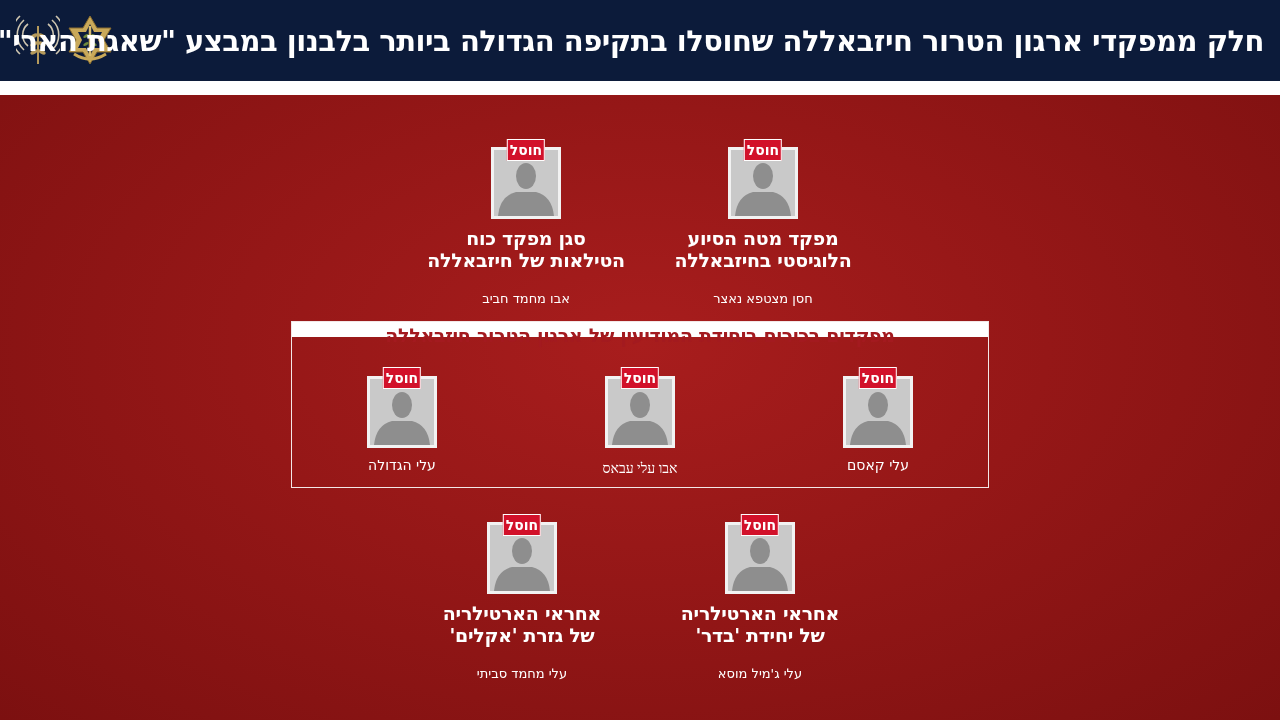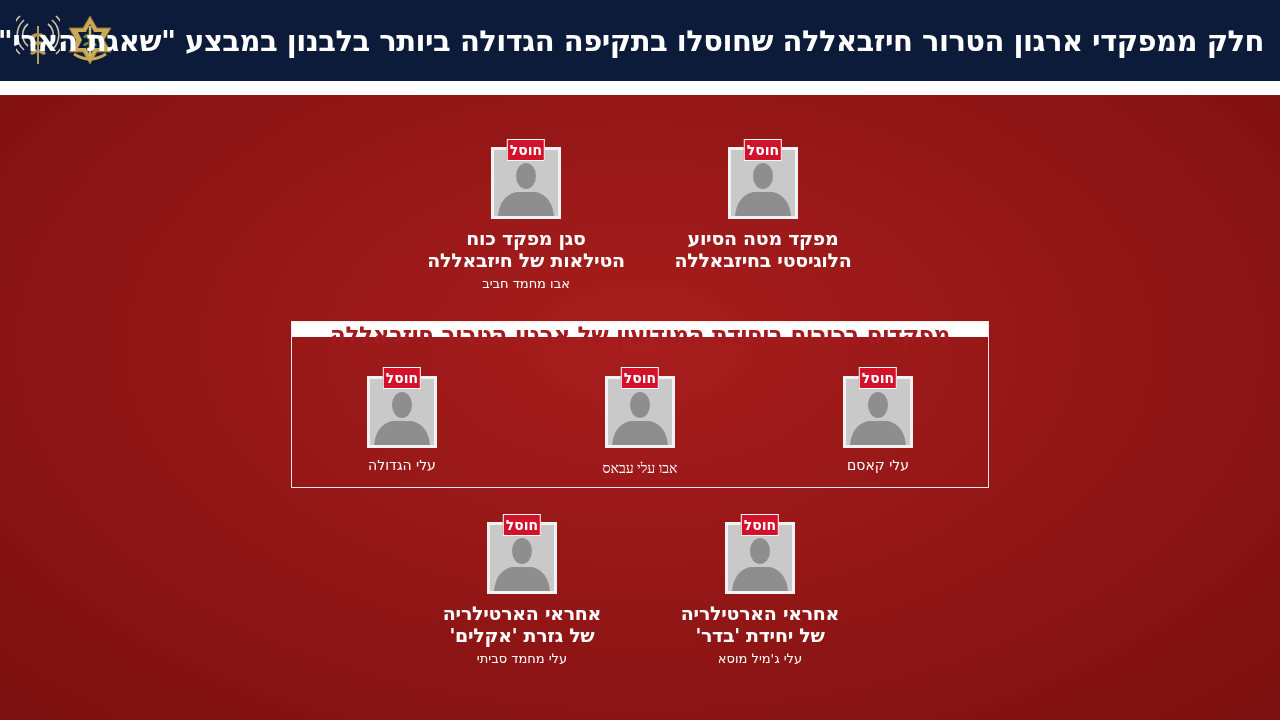"אבו מחמד חביב" .name { margin-top: 4px -> 19px }
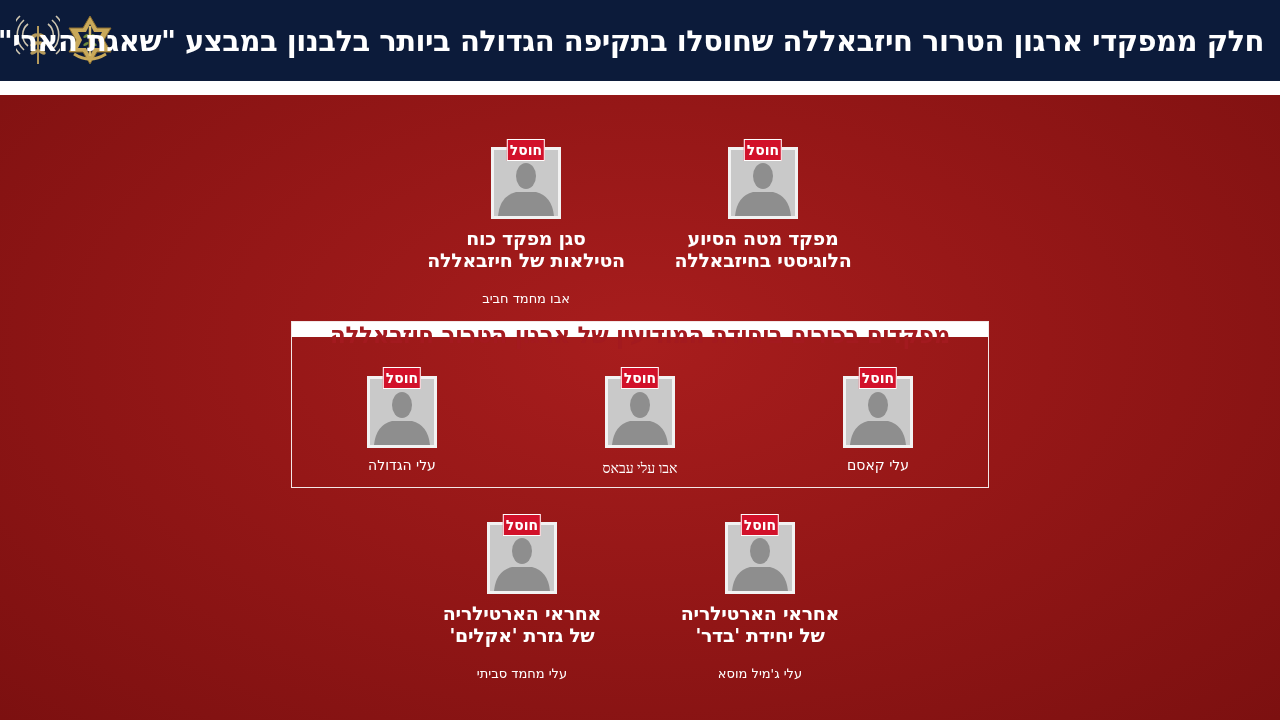"חסן מצטפא נאצר" div.name { html: none -> <div>חסן מצטפא נאצר</div> }
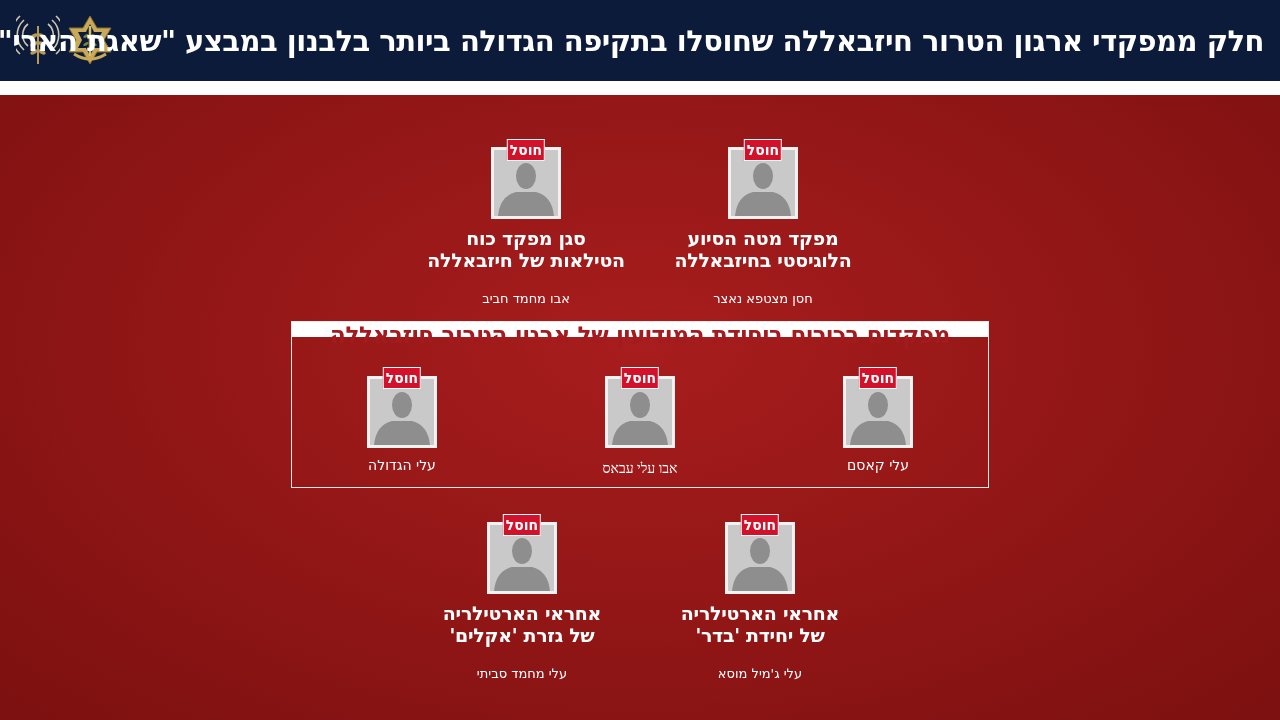"מפקדים בכירים ביחידת המודיעין של" .intel-title { font-size: 23px -> 19px }
